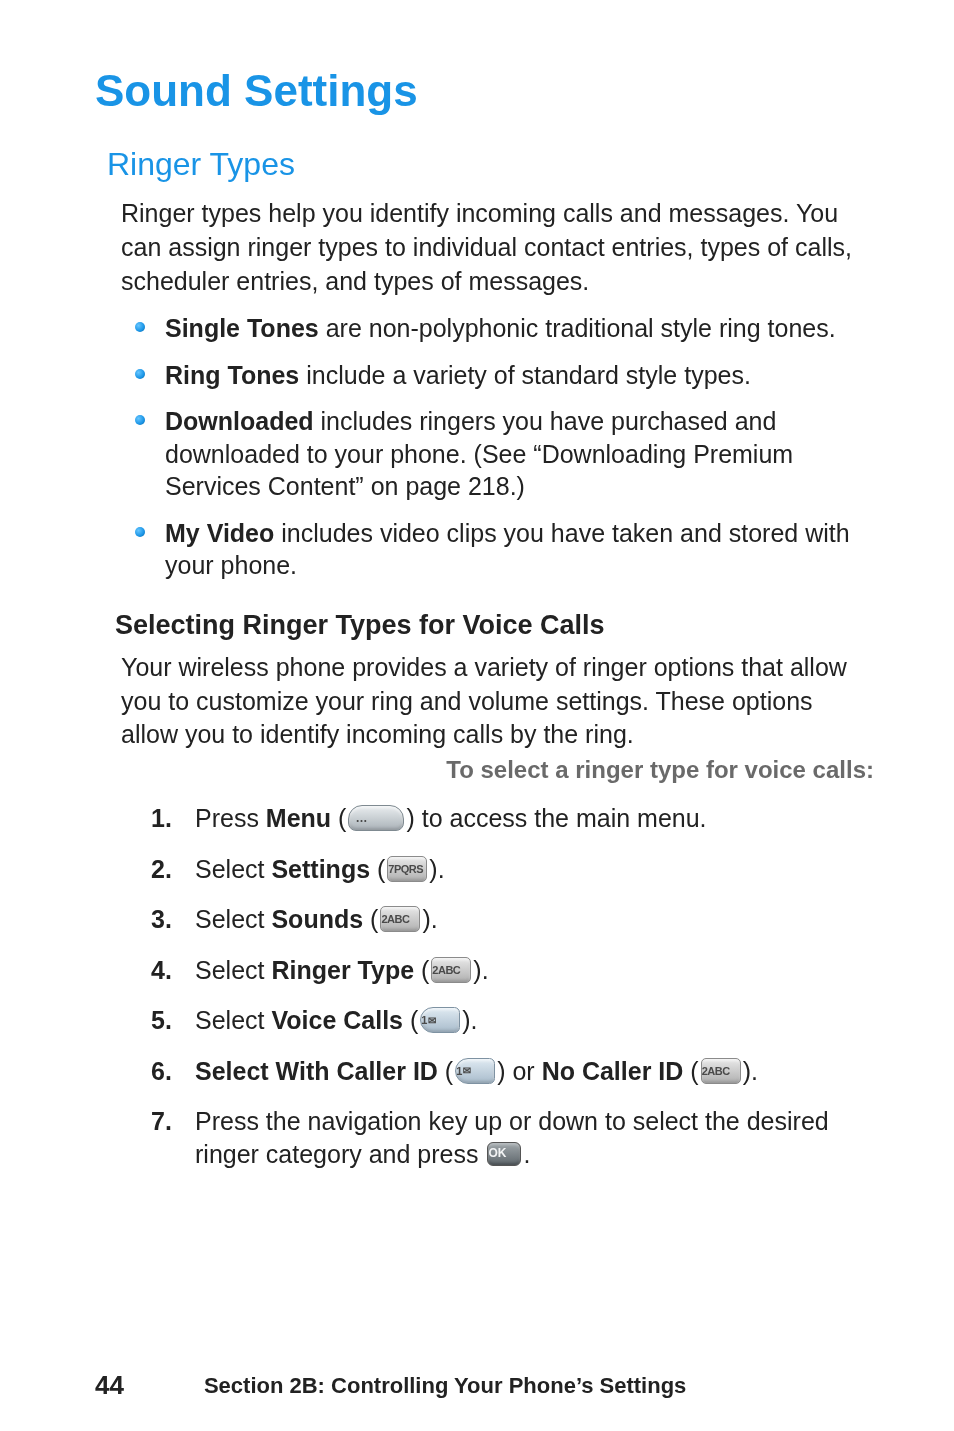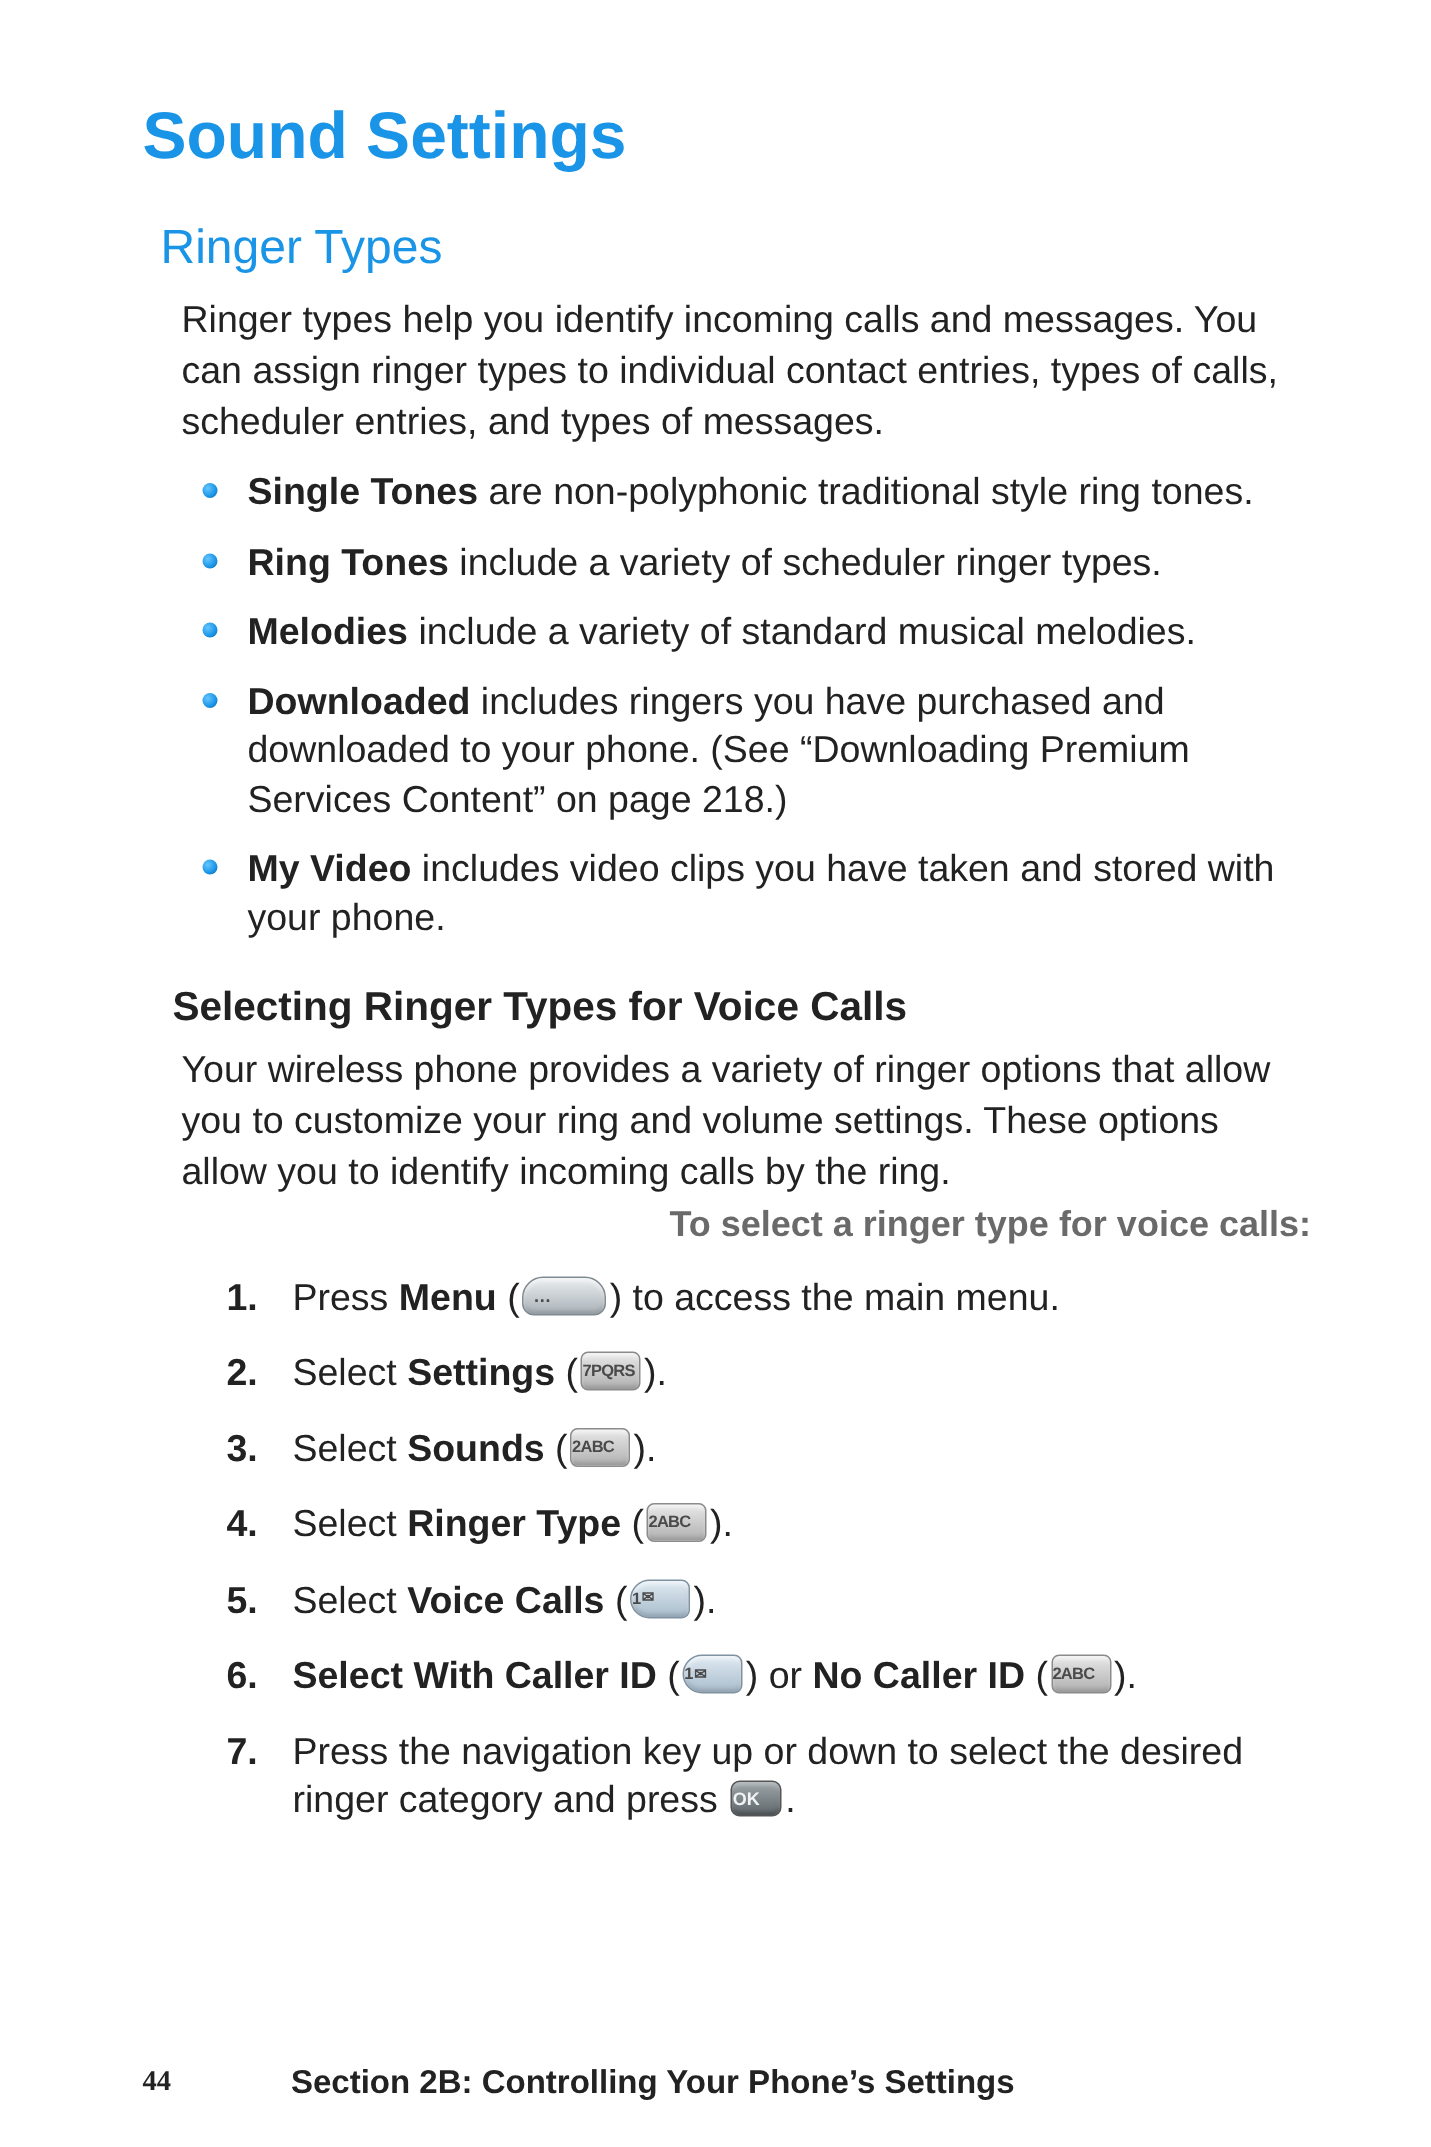"include a variety of scheduler" span { text: scheduler ringer -> standard style }
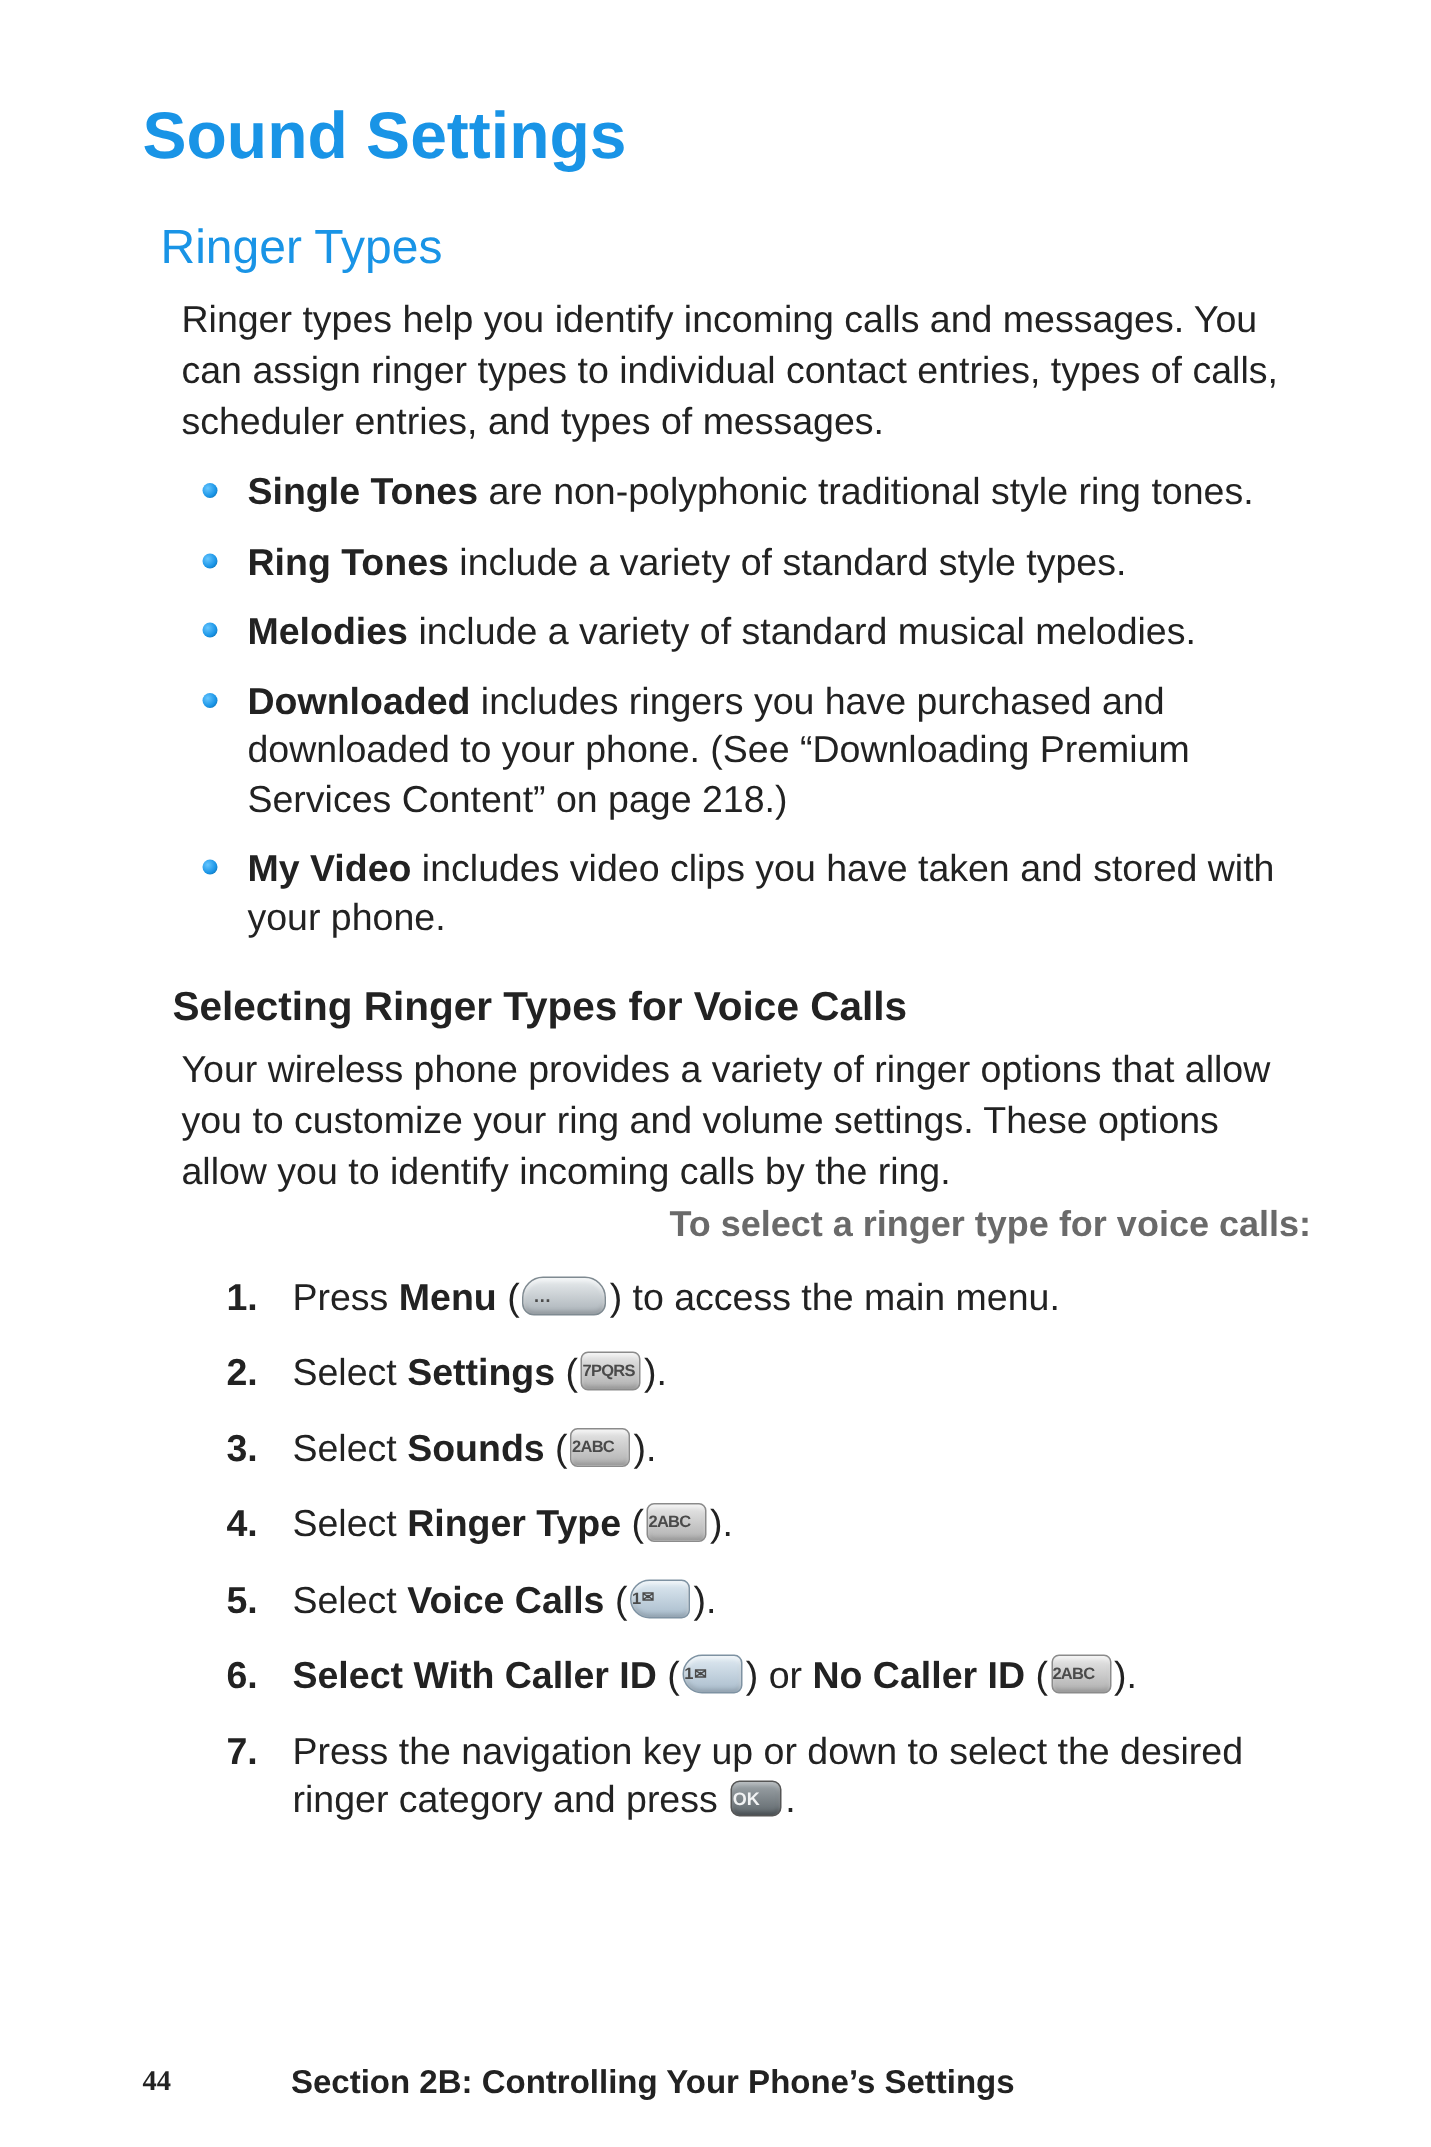"Melodies include a variety of" li { html: <li> <span>Melodies</span><span> include a variety of standard musical melodies.</span> </li> -> none }
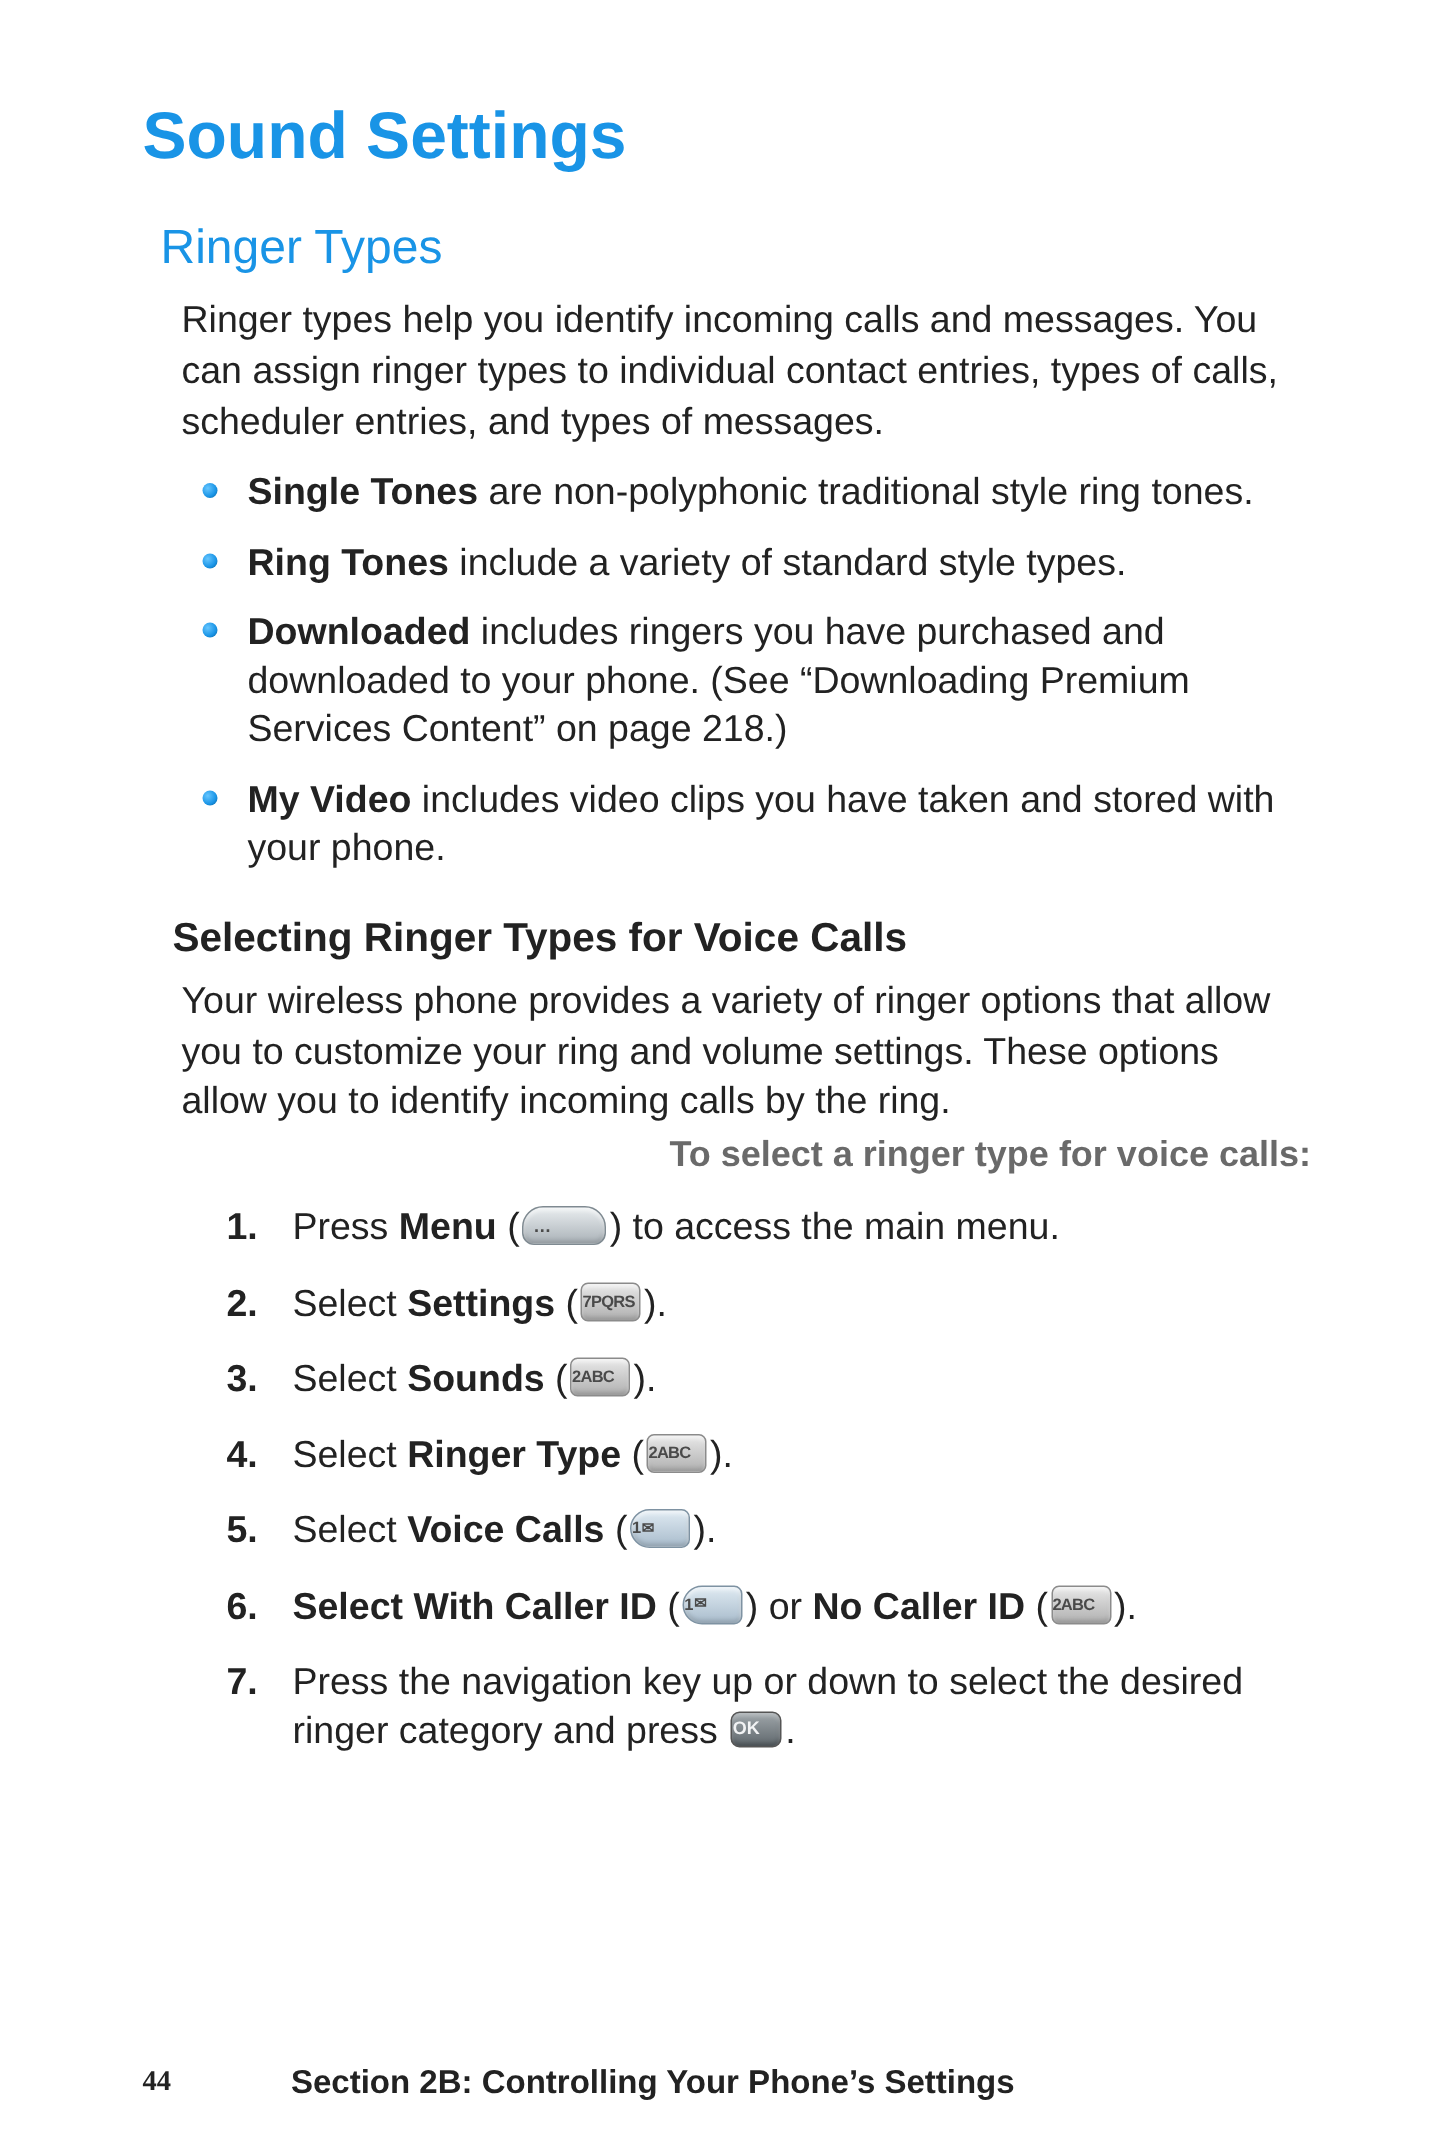"44" .page-num { font-family: Liberation Serif, serif -> none; font-size: 19px -> 26px }
